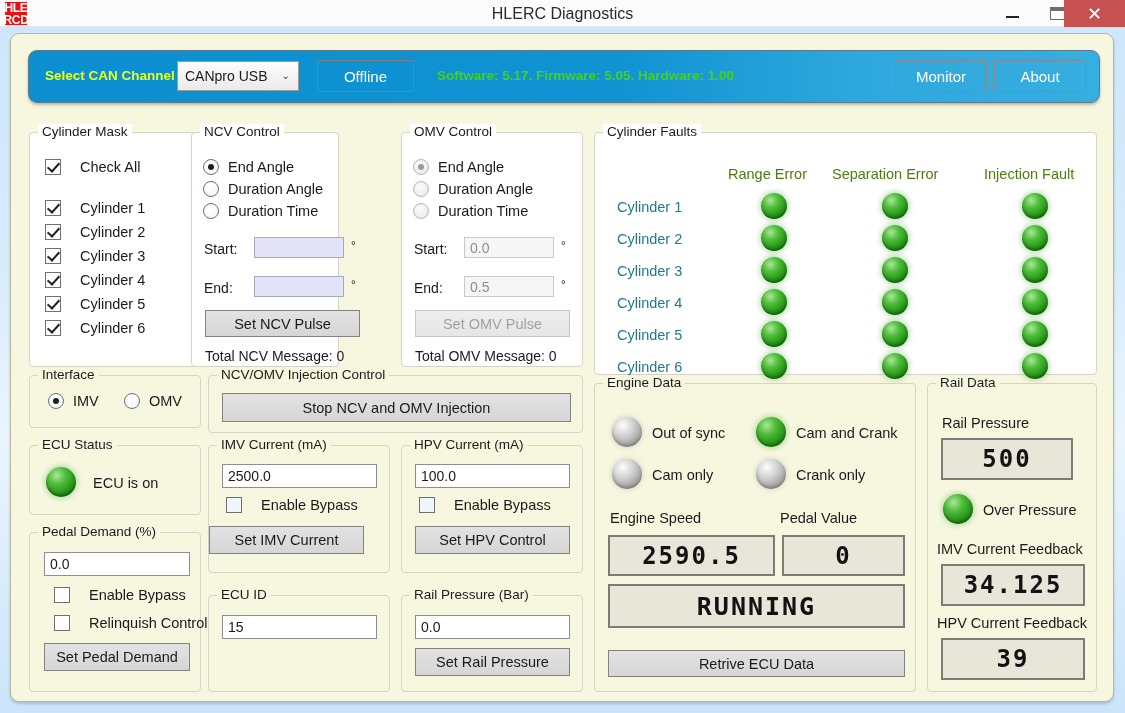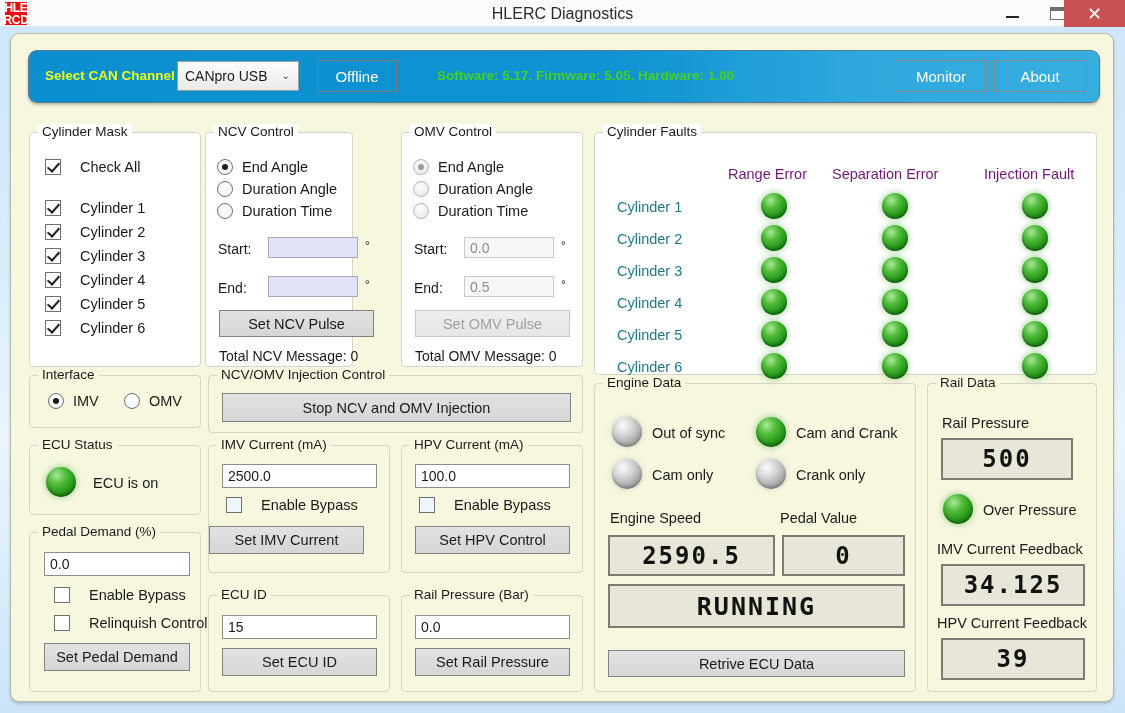"Offline" #btn-offline { width: 80px -> 97px }
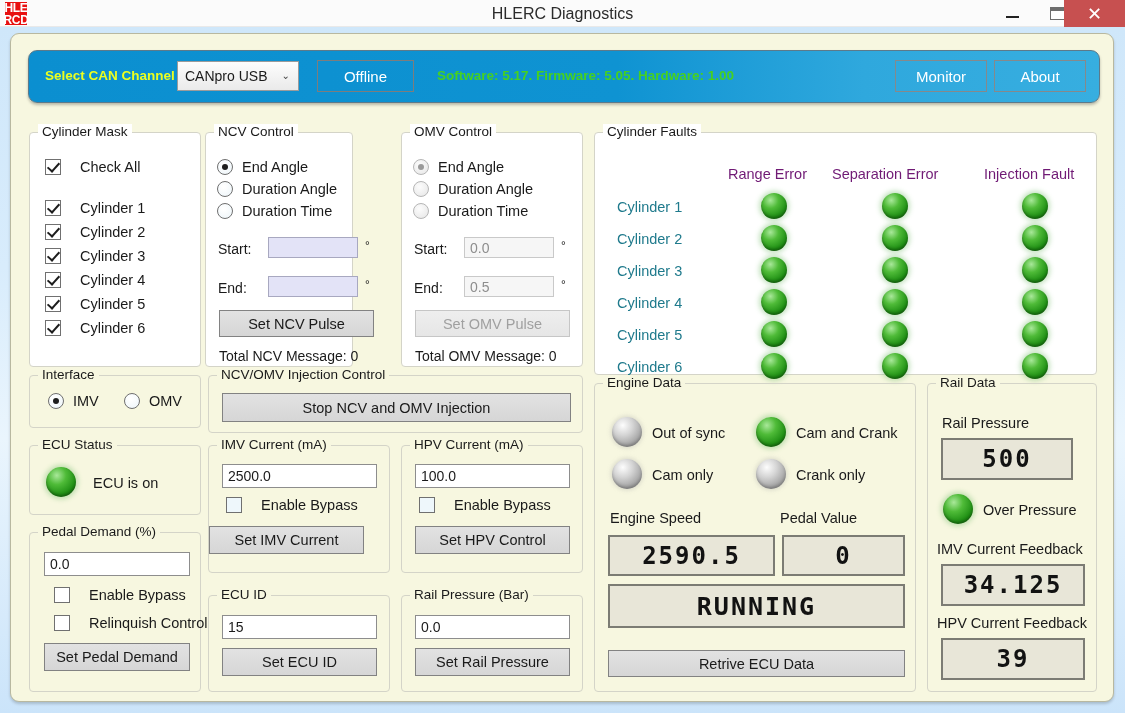"NCV Control" div.gbox { left: 194px -> 180px }
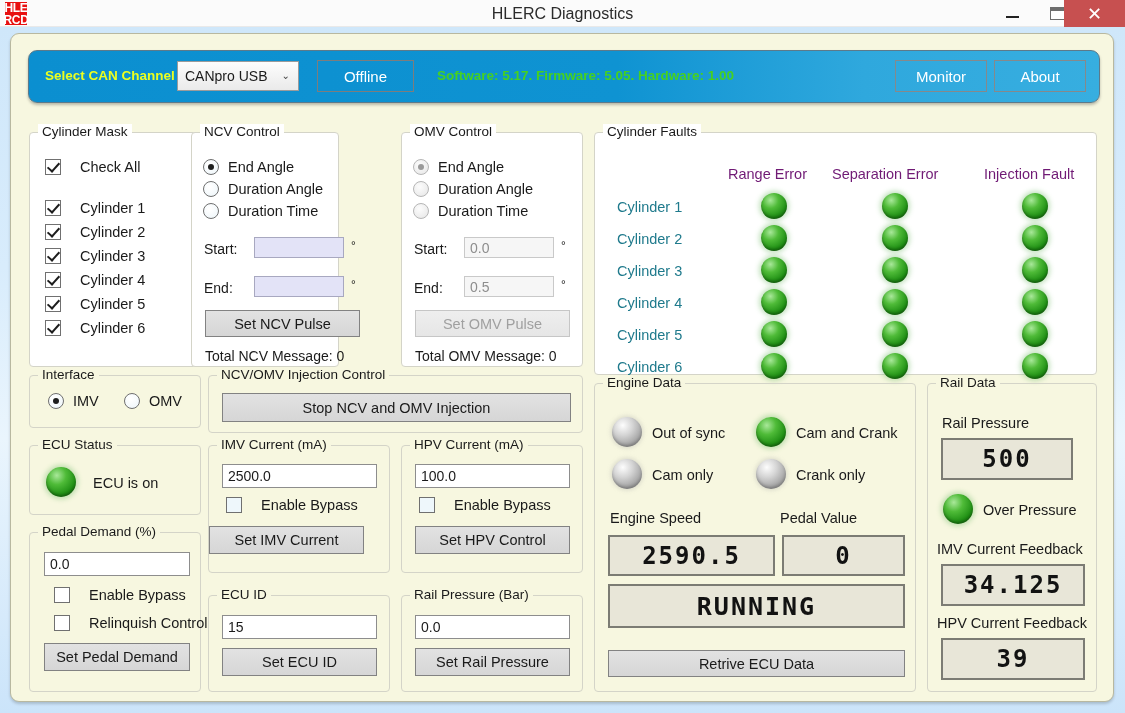"Range Error" .colhdr { color: #701a75 -> #4d7c0f }
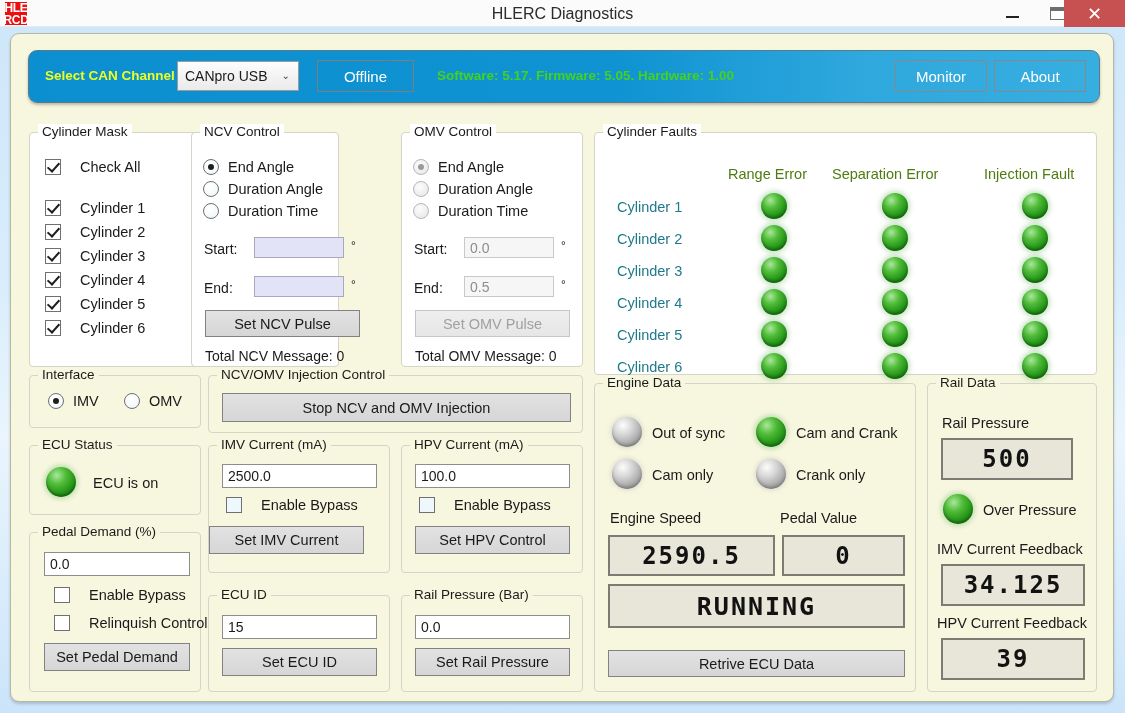"Set ECU ID" div.btn { html: <div>Set ECU ID</div> -> none }
